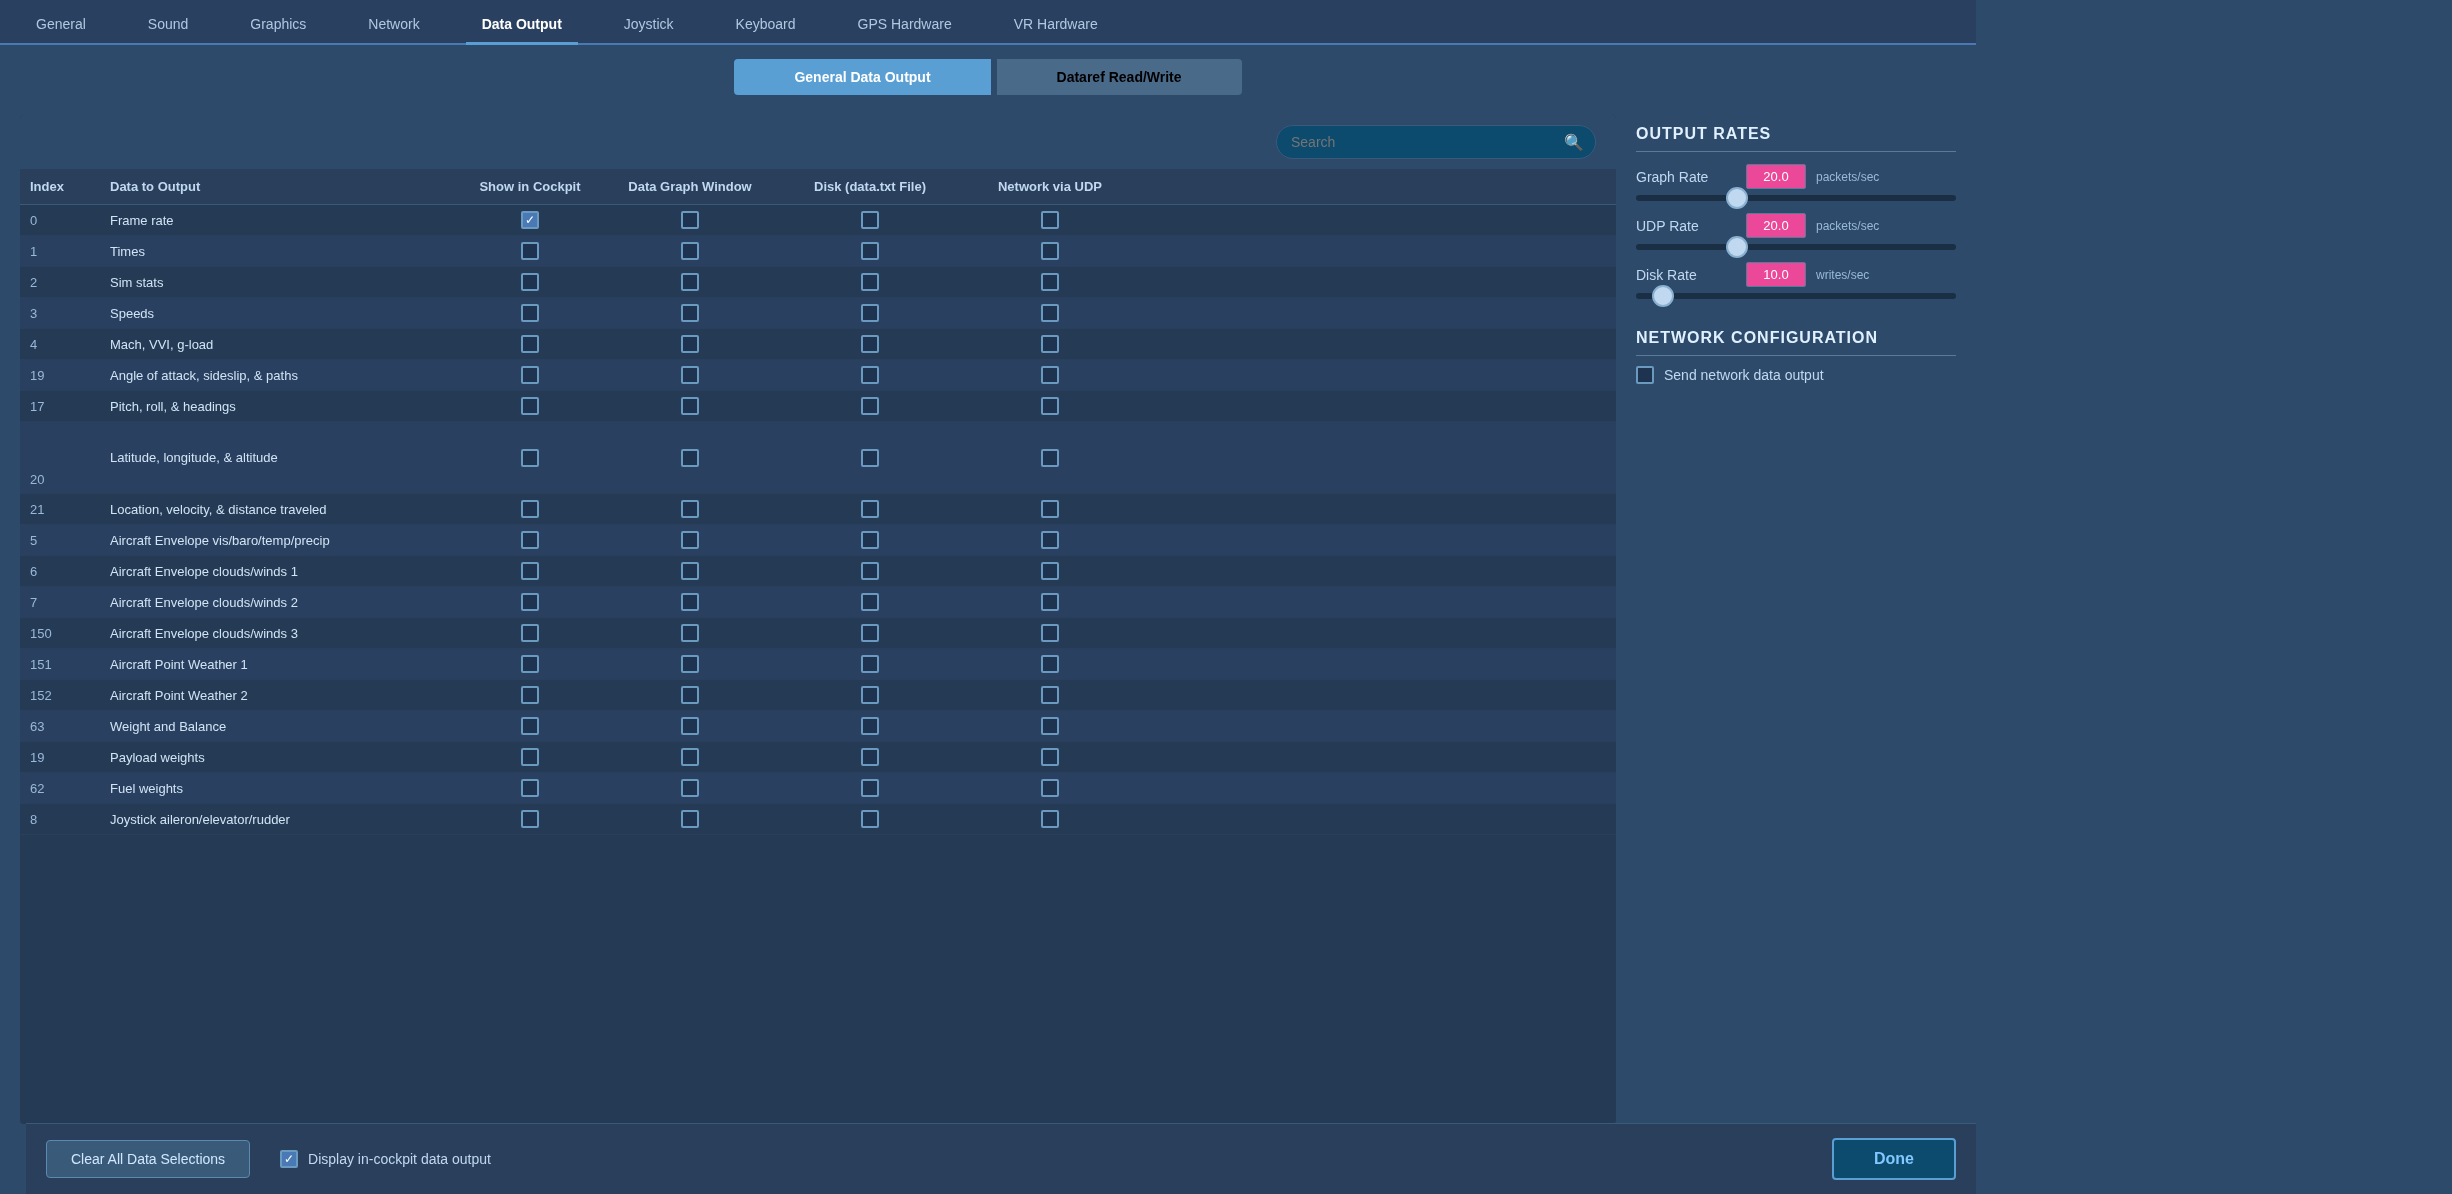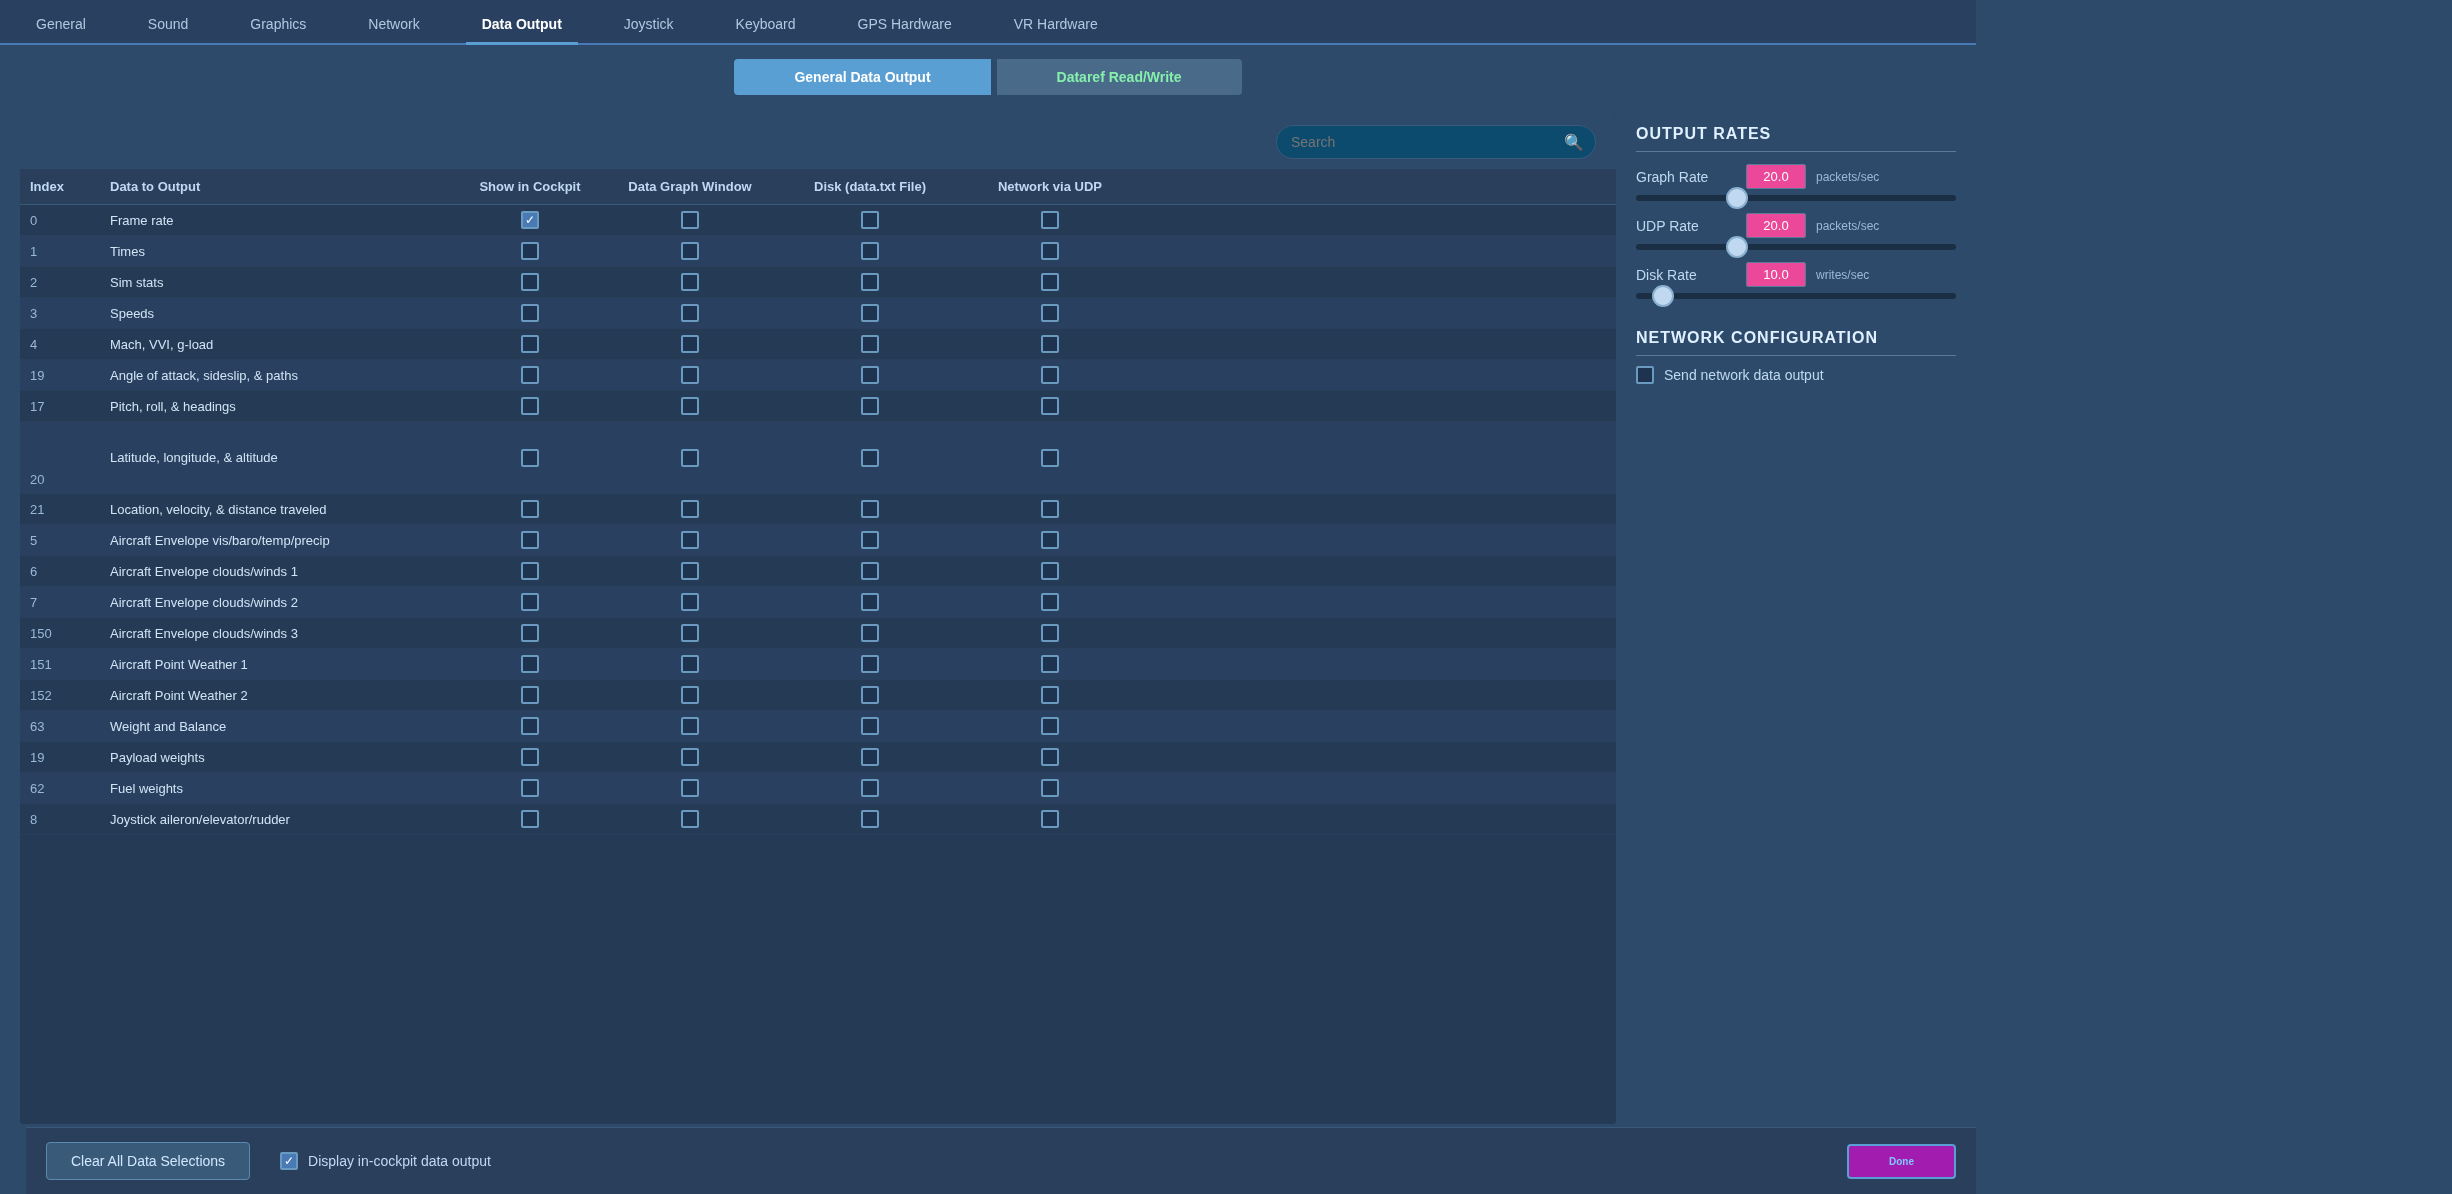"Dataref Read/Write" .sub-tab.inactive { color: #86efac -> #000000 }
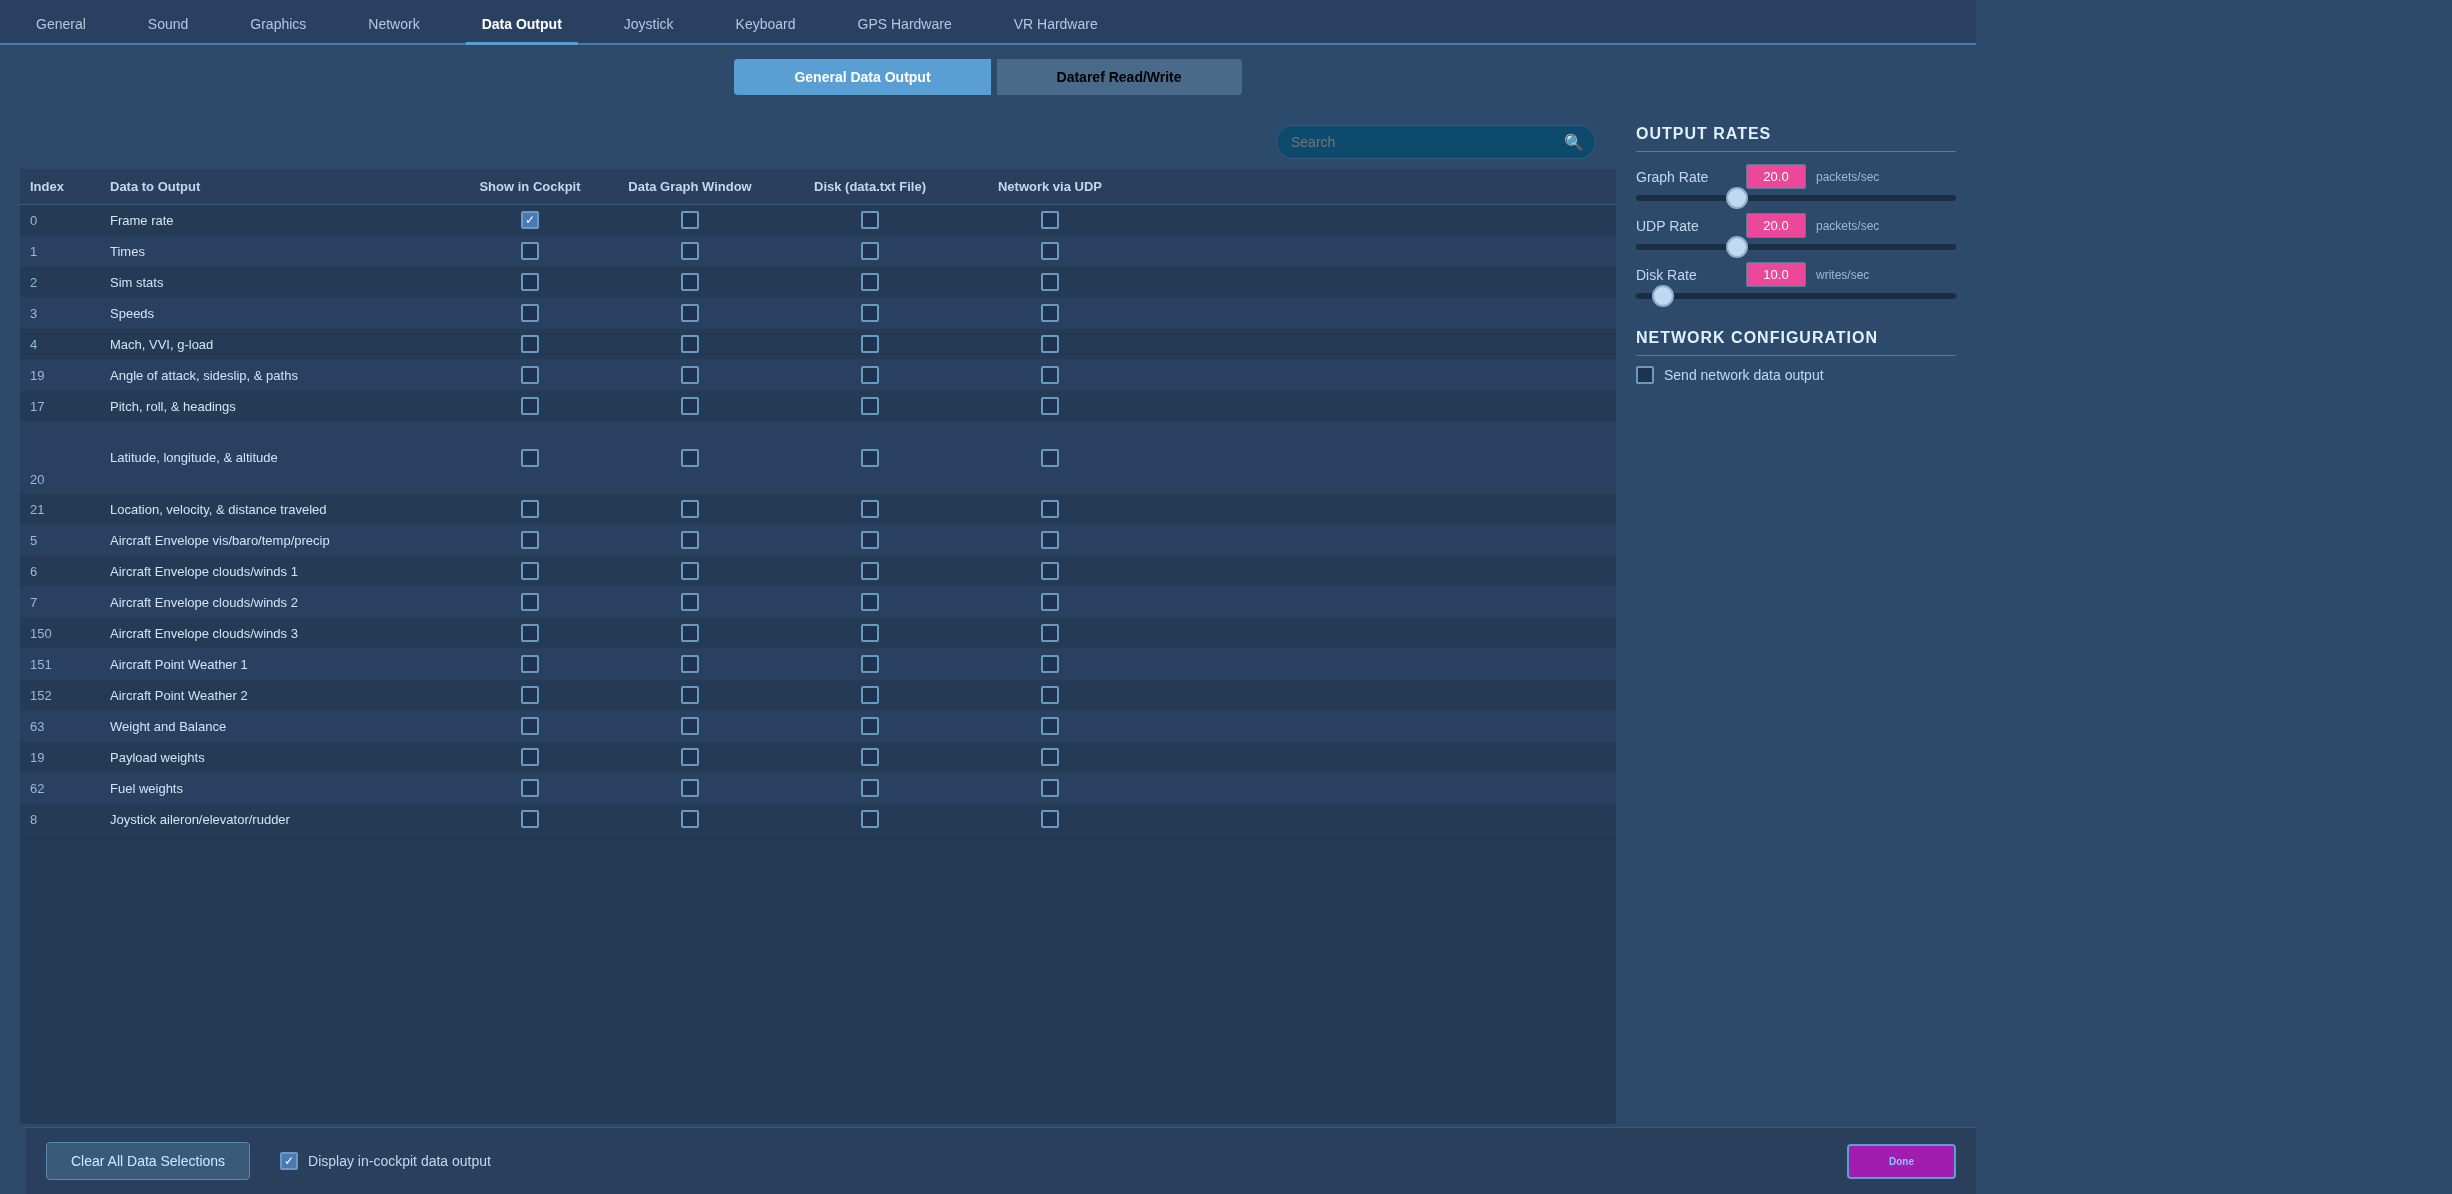"Done" .btn-done { background: #a21caf -> #0c4a6e; font-size: 10px -> 16px }
